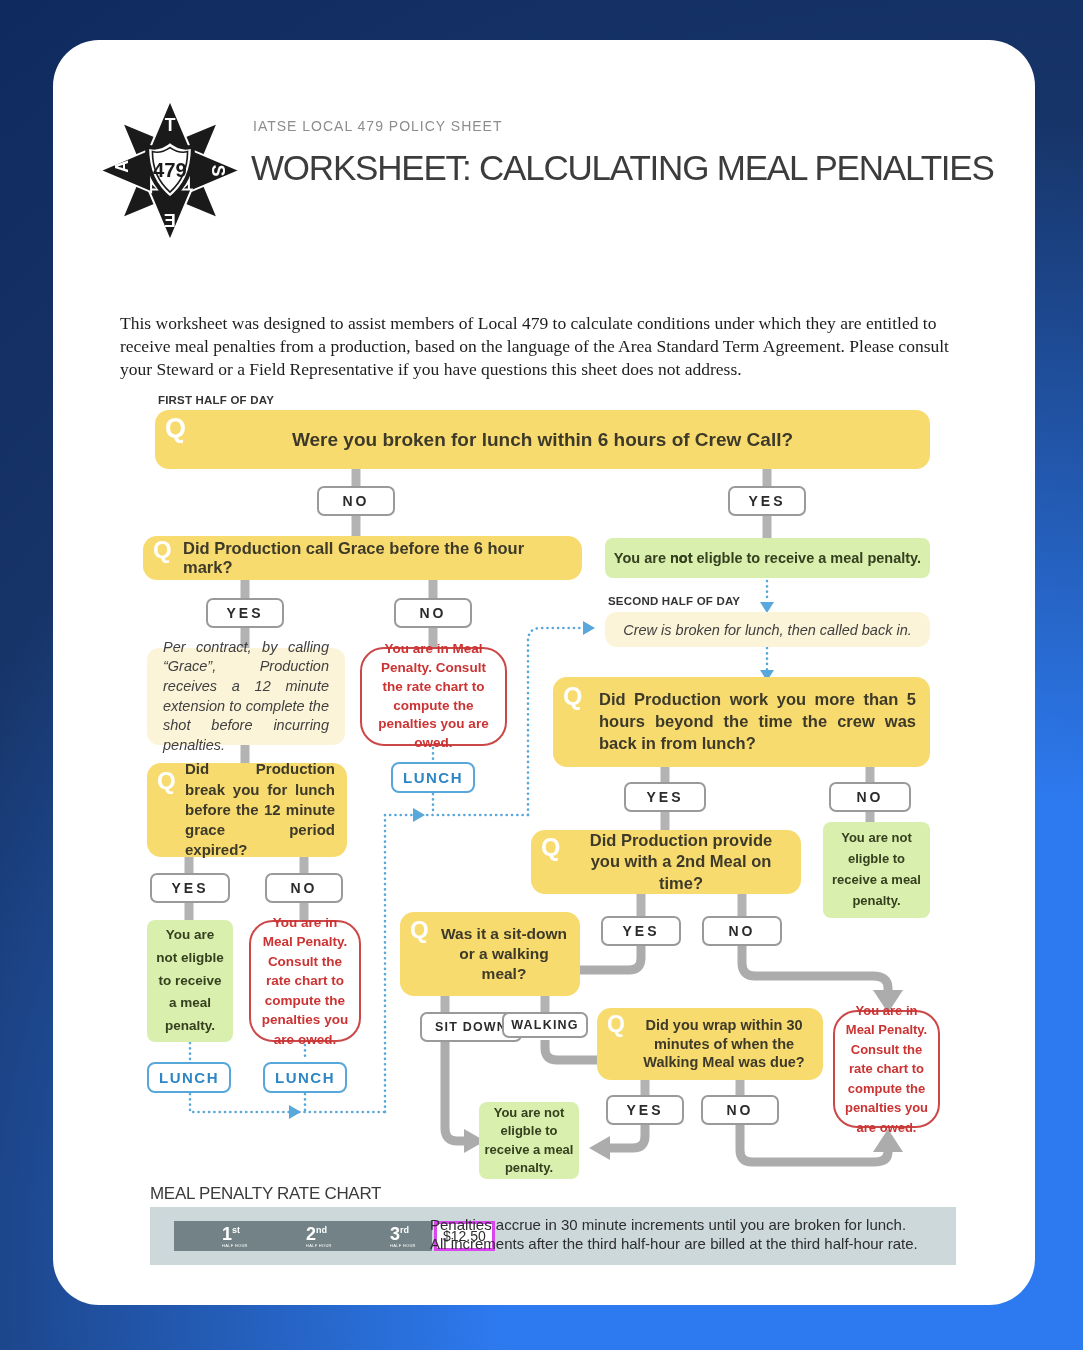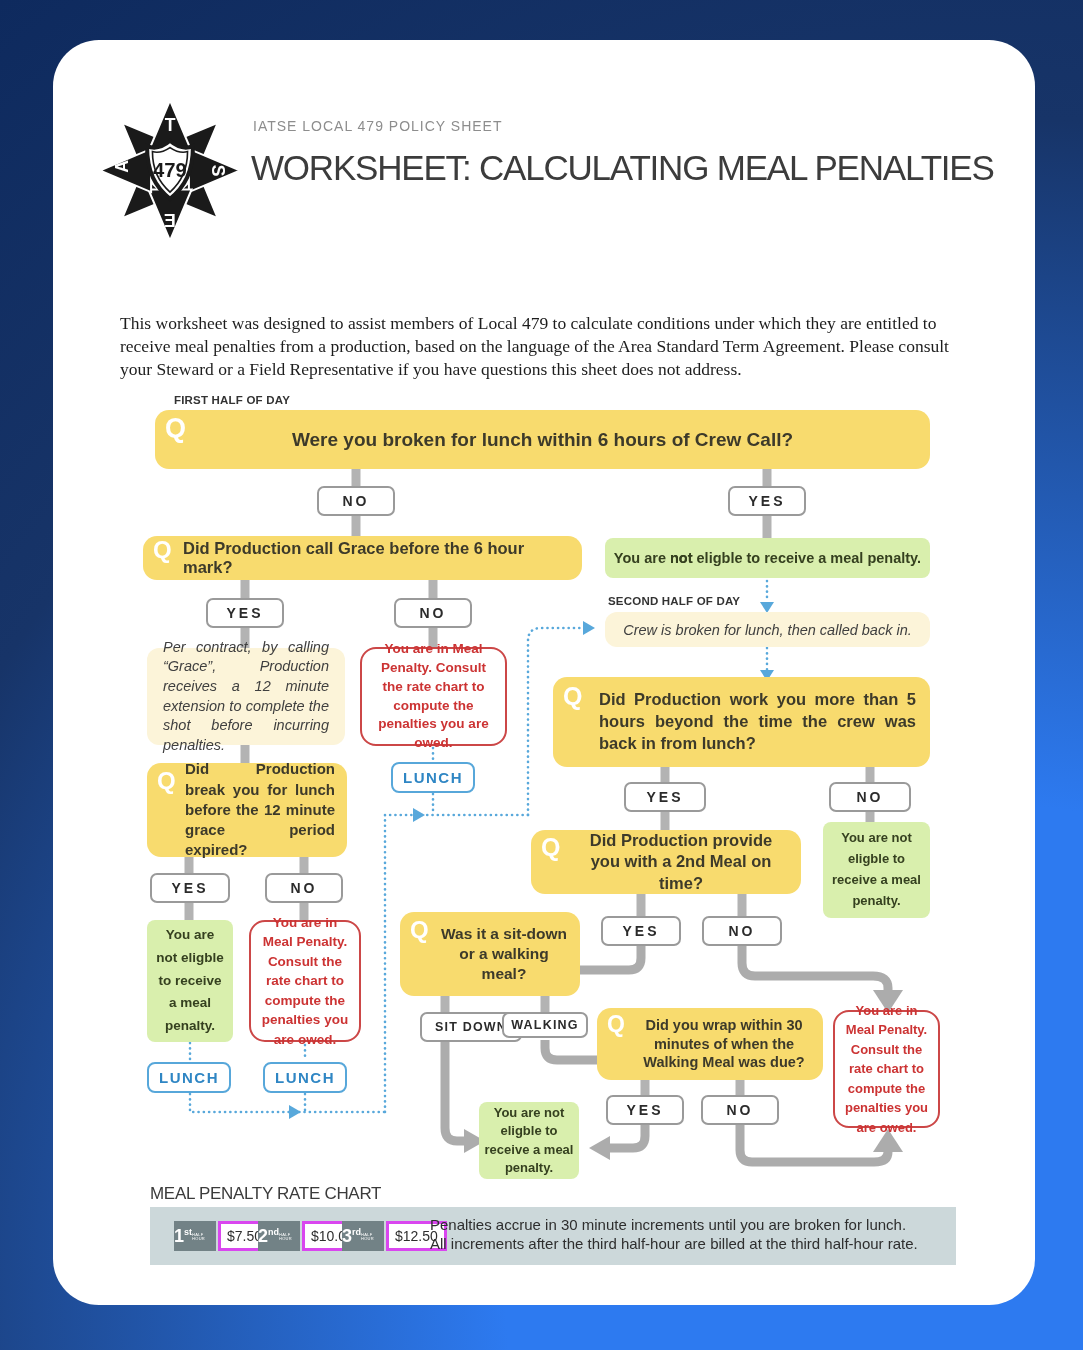"FIRST HALF OF DAY" div.seclabel { left: 174px -> 158px }
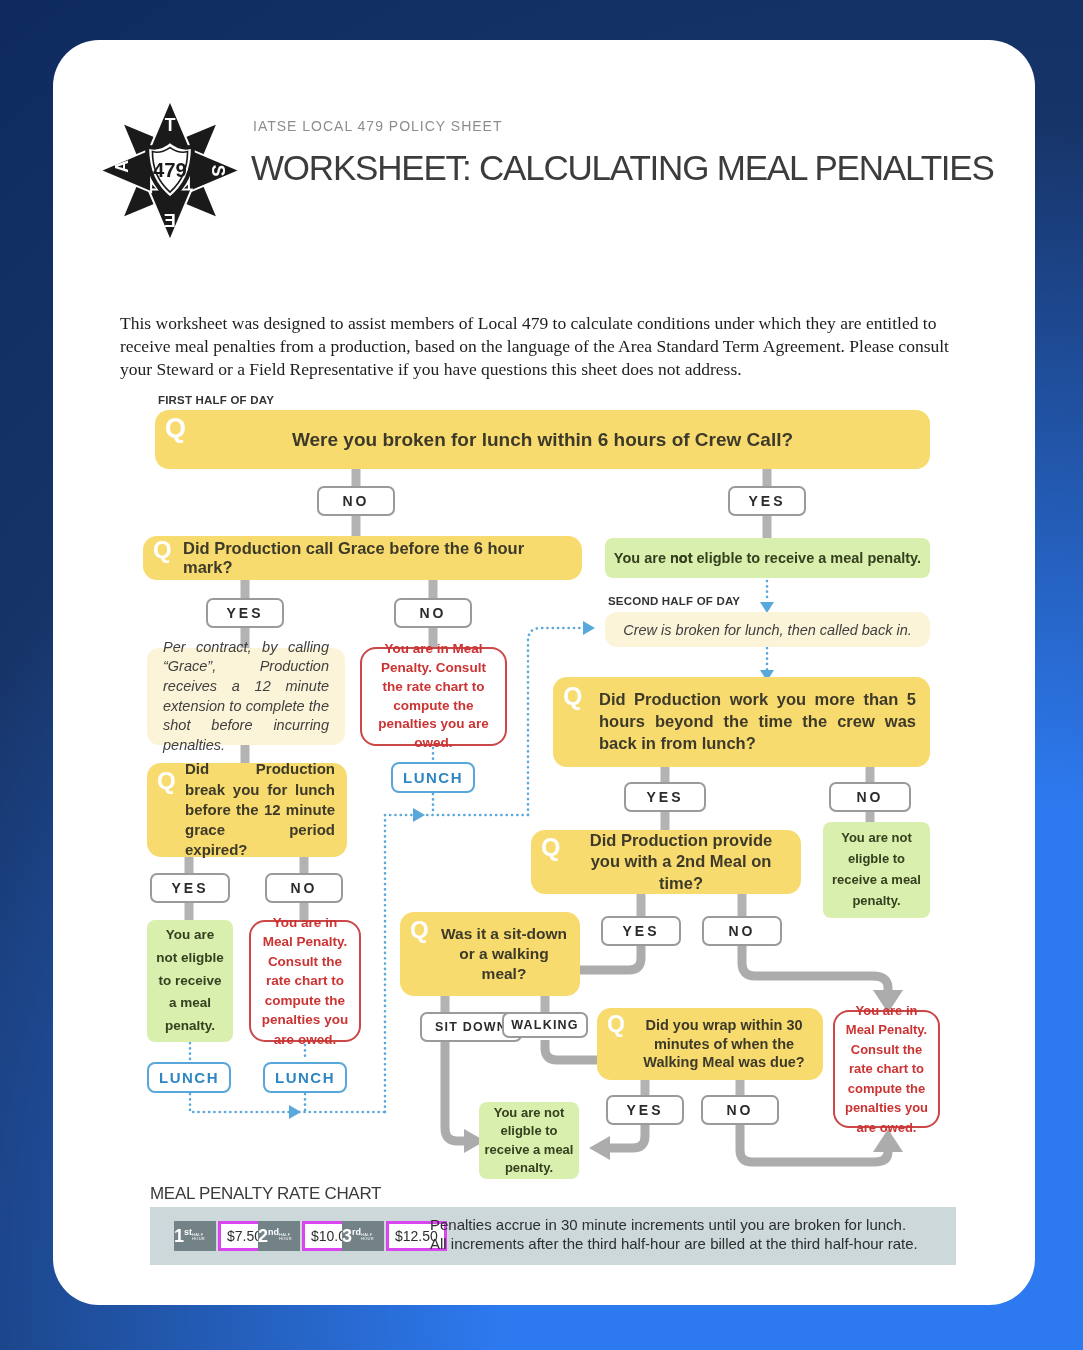"You are in Meal Penalty." .red { border-radius: 16px -> 24px }
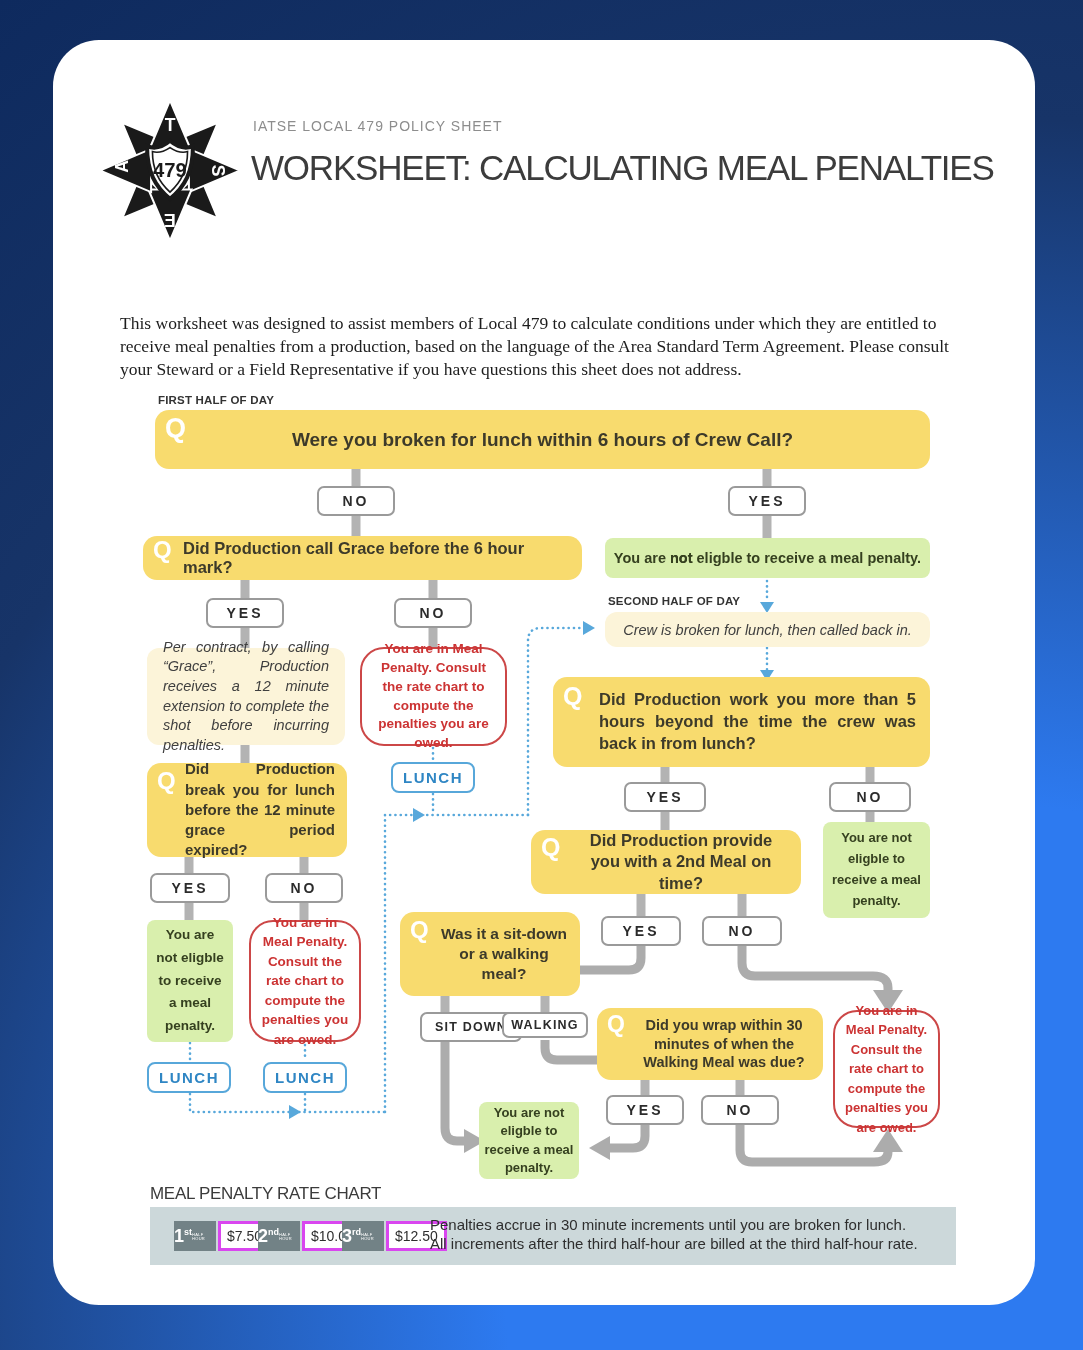"1st" .badge .dark { align-items: center -> flex-start; flex-direction: row -> column; padding-left: none -> 48px }
